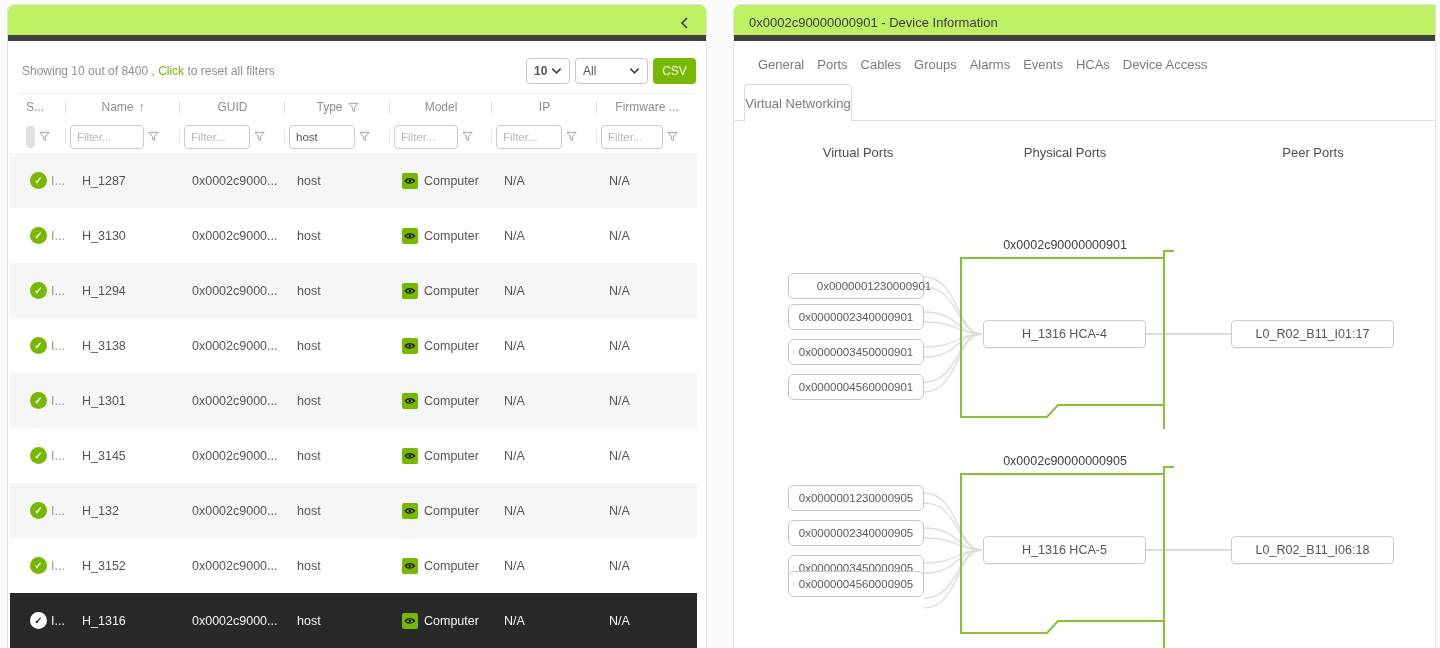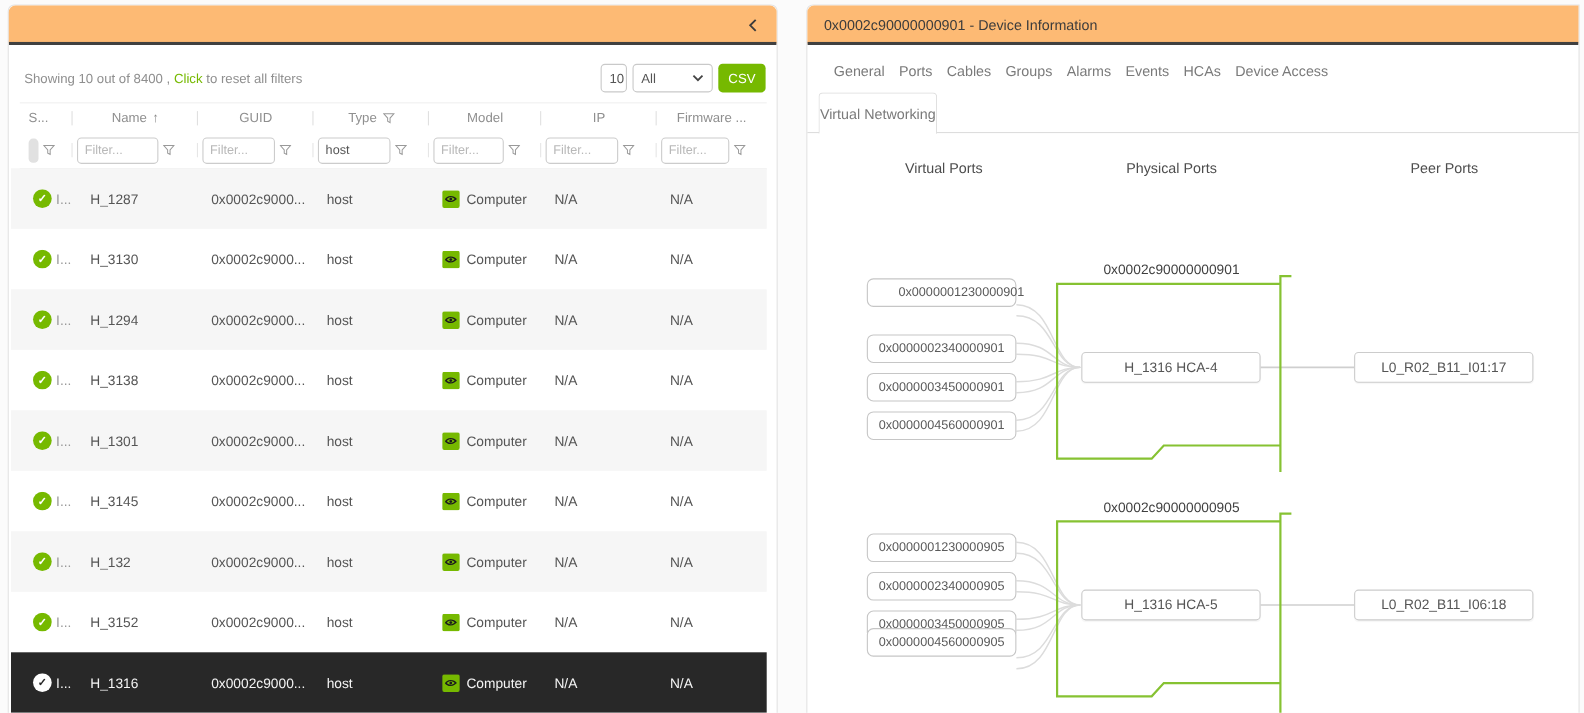"0x0002c90000000901 - Device Information" .panel-band { background: #fdba74 -> #bef264; border-bottom: 3px solid #404040 -> 6px solid #404040 }
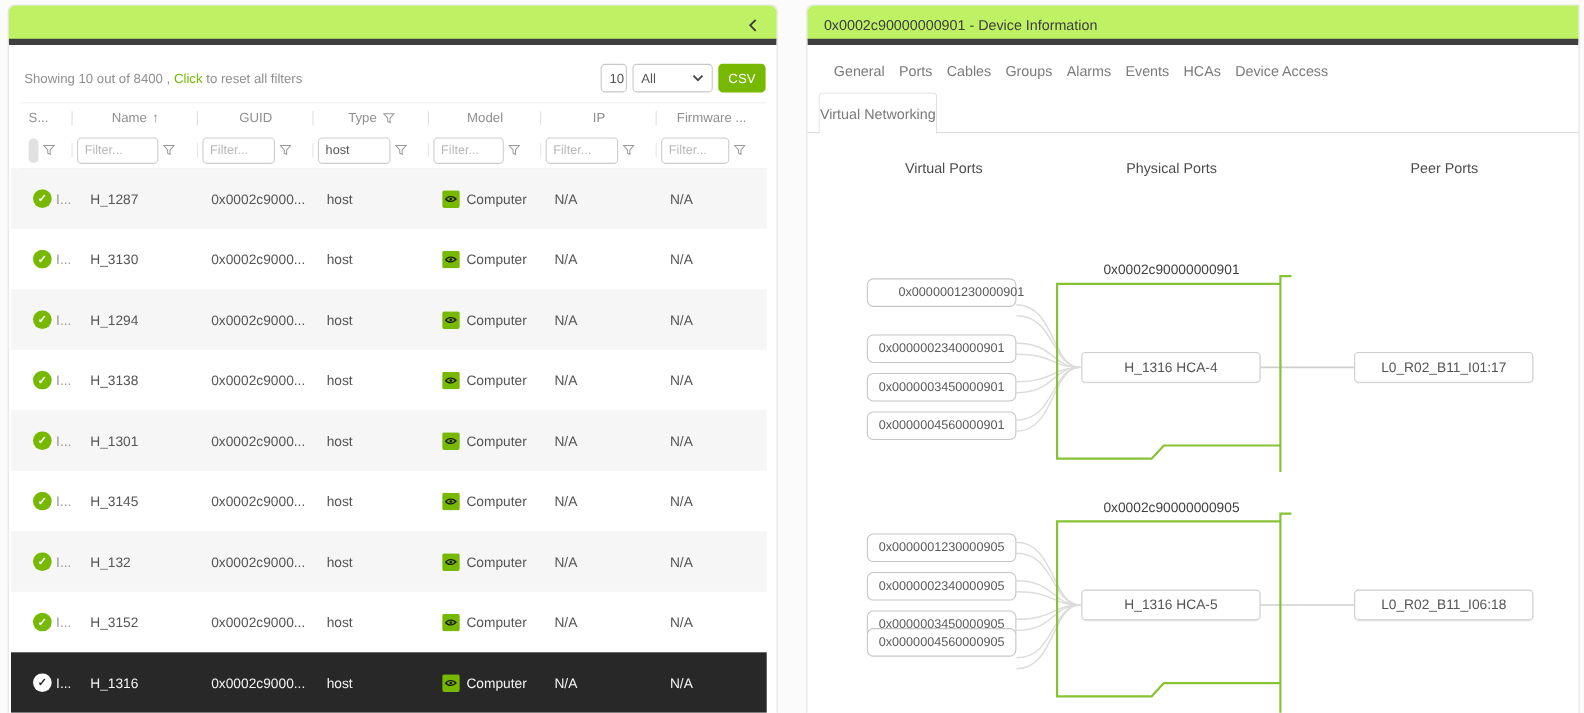"10" .sel-10 { font-weight: none -> bold; width: 24px -> 44px }
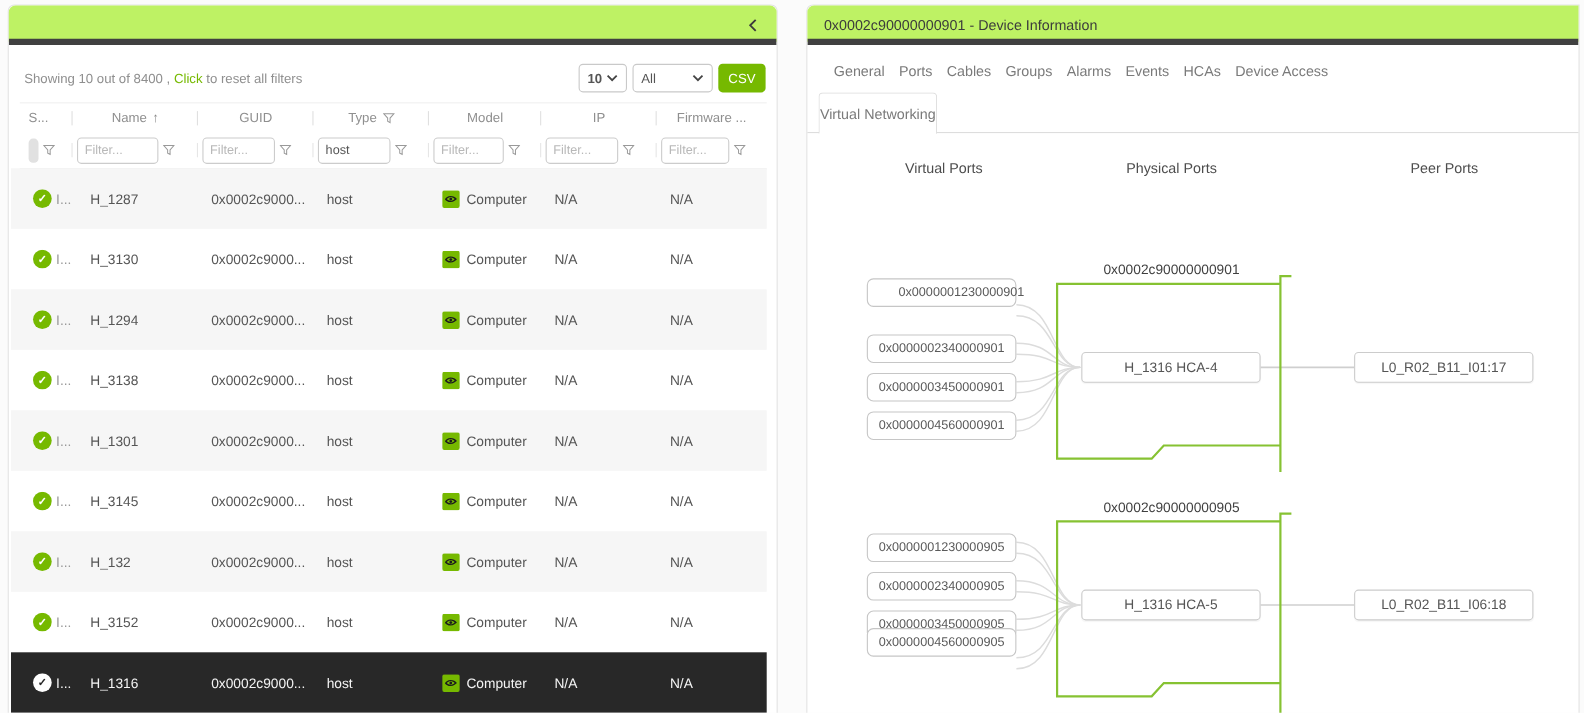"0x0000001230000901" div.node { top: 248px -> 268px }
